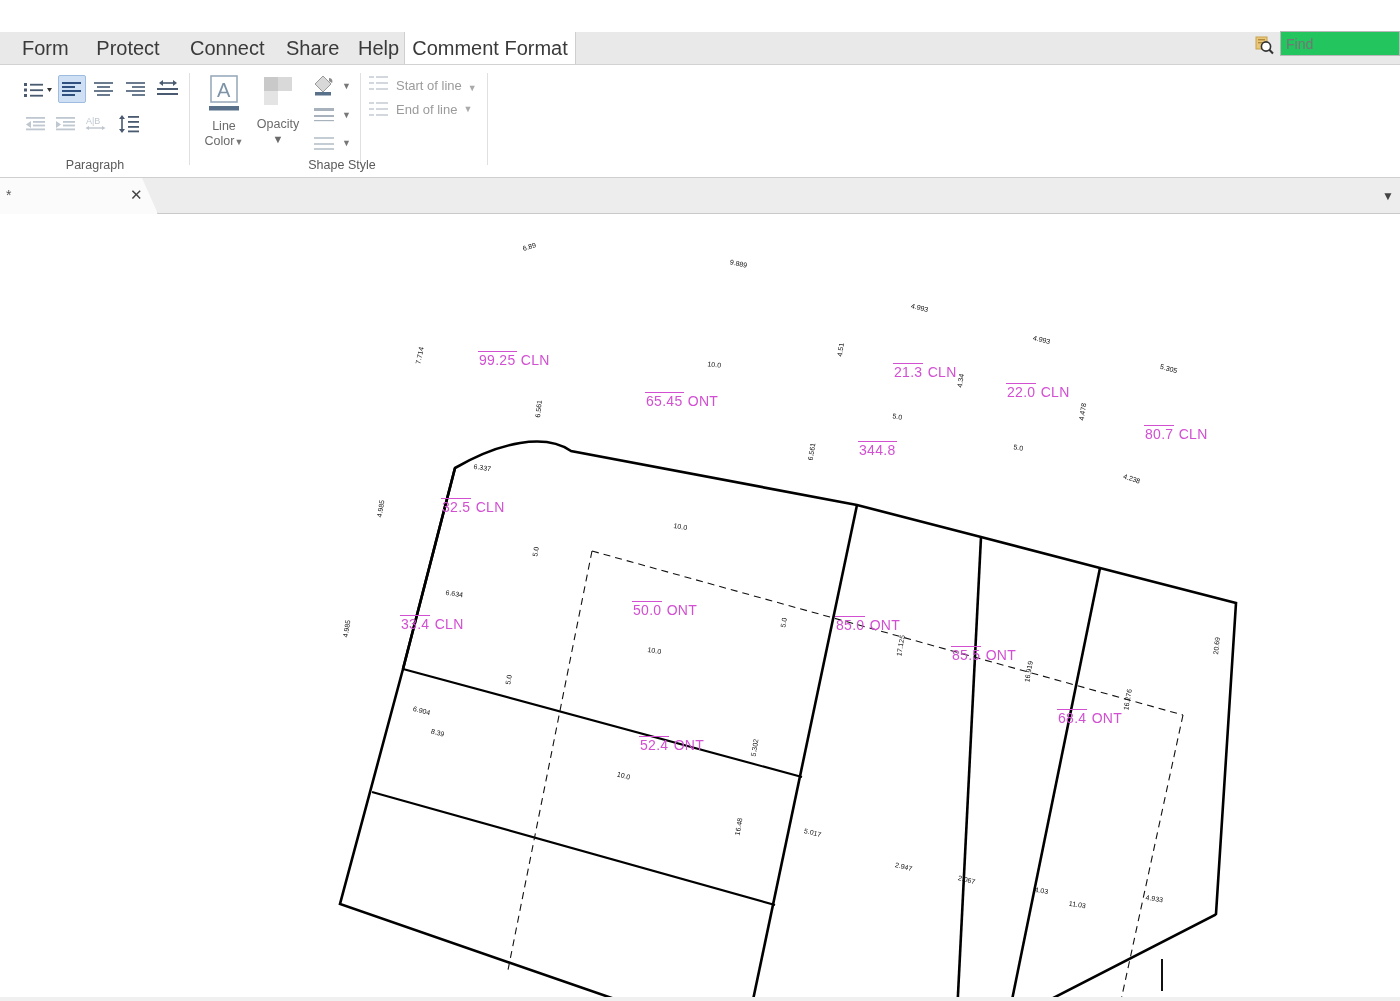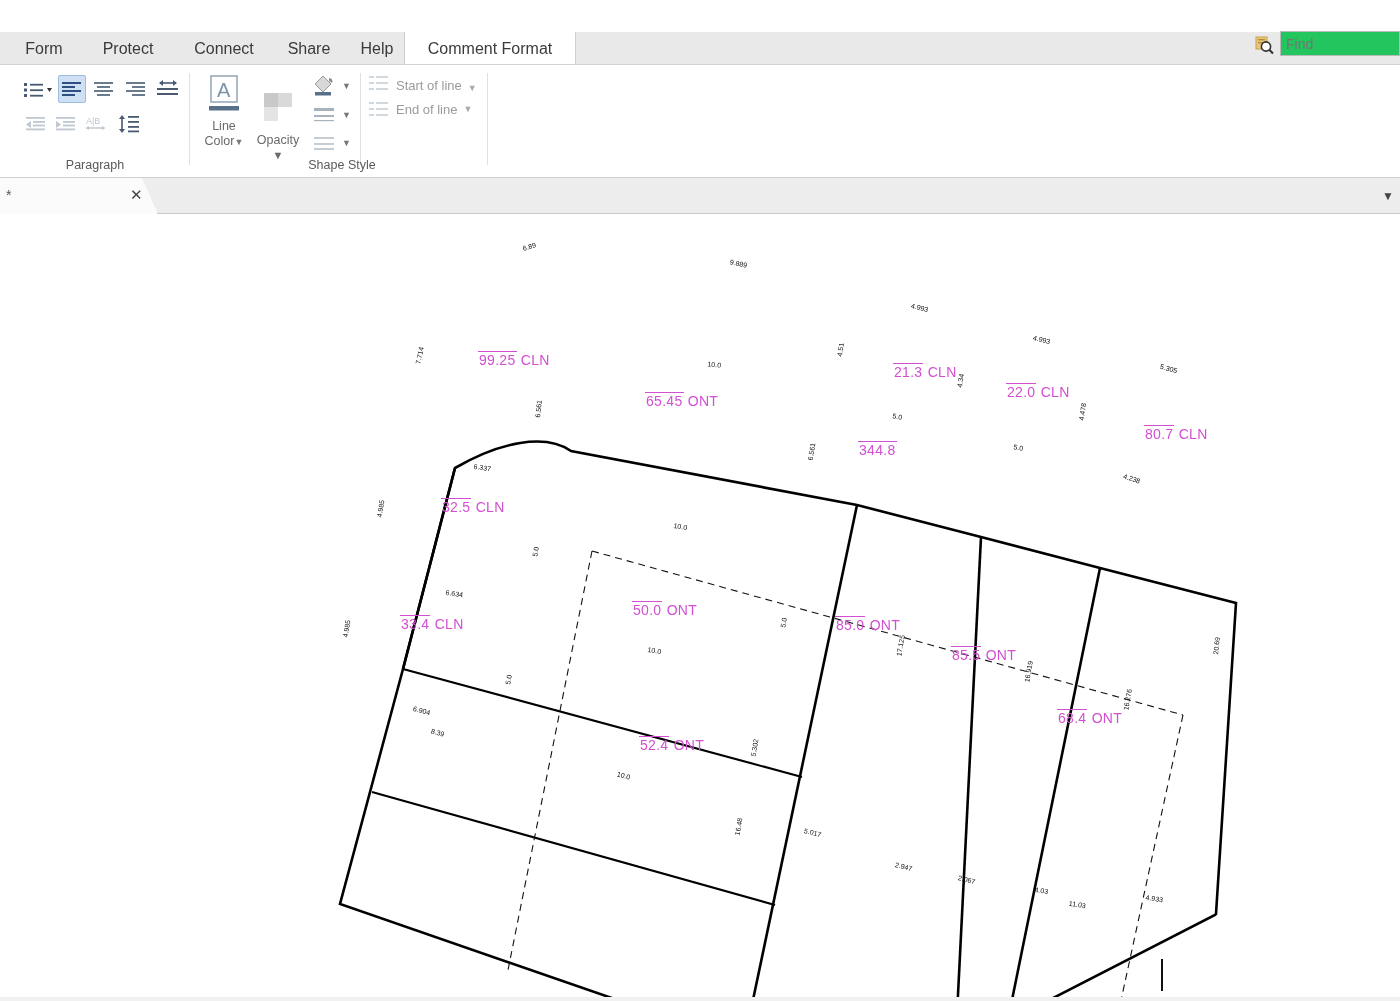"Form" .tabstrip .tab { font-size: 16px -> 20px }
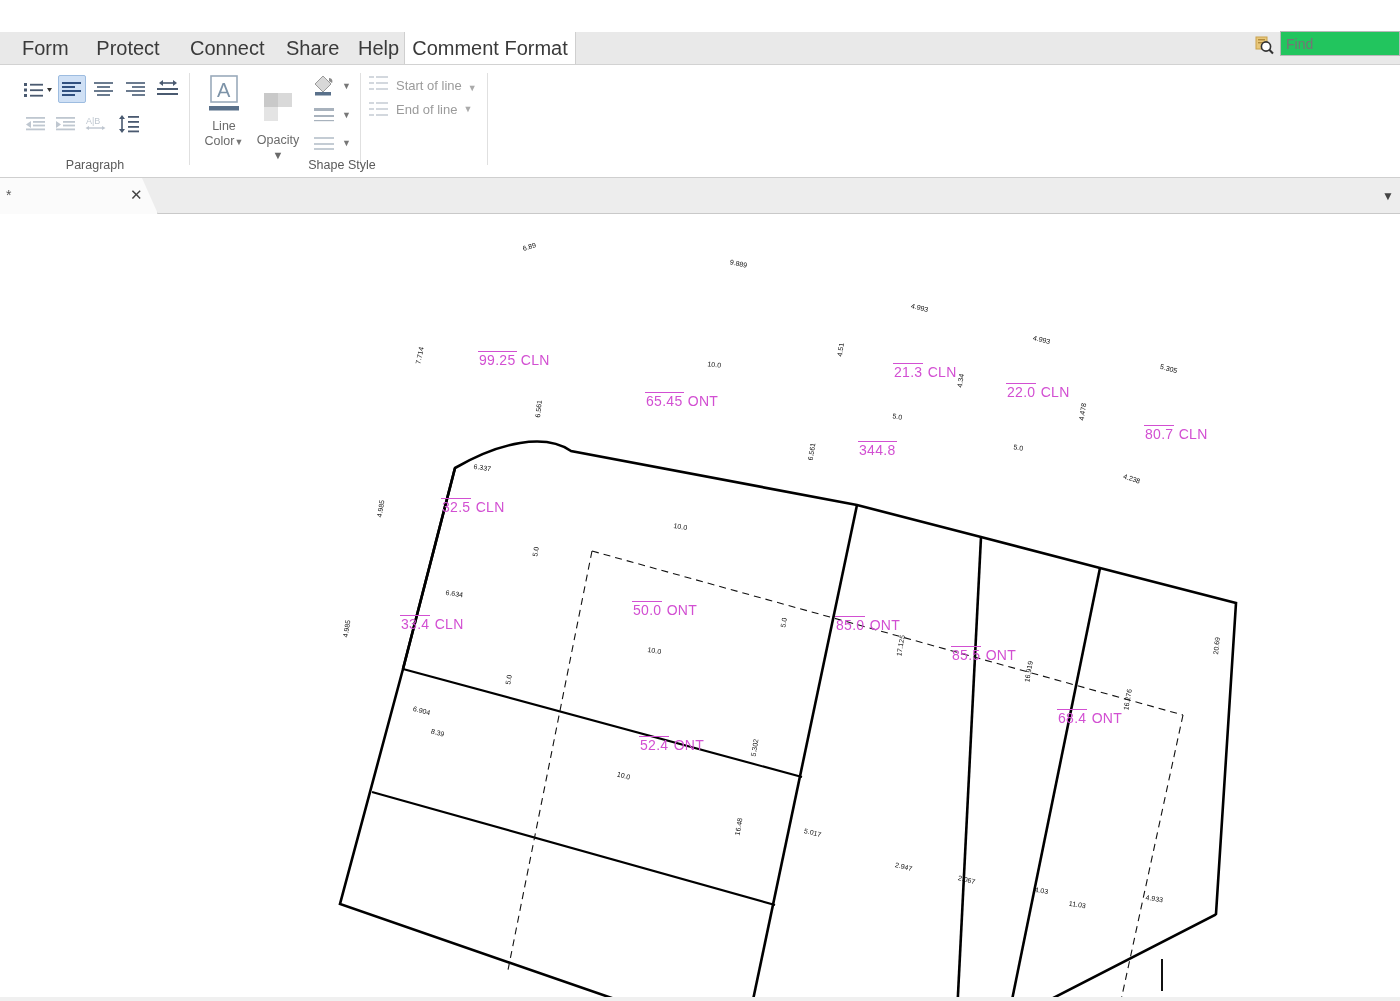"Opacity" div.bigbtn { top: 24px -> 8px }
